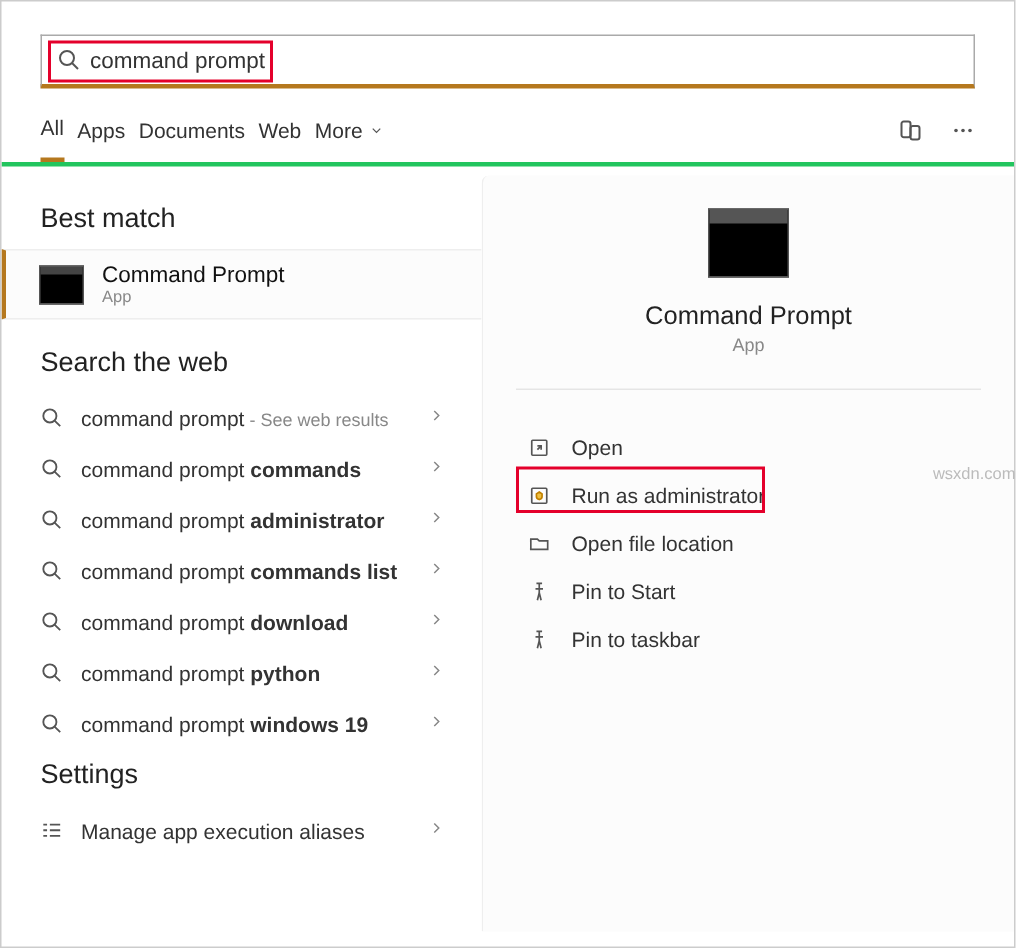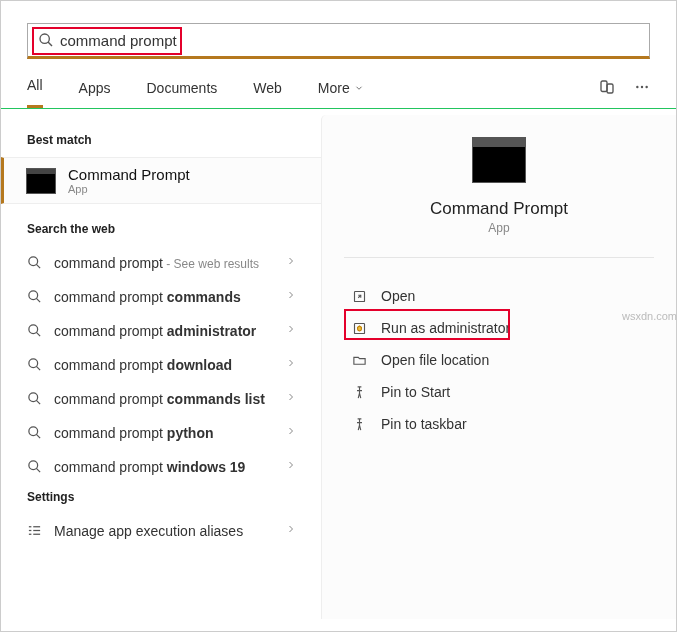"All" .tabs { align-items: flex-end -> center; border-bottom: 1px solid #22c55e -> 3px solid #22c55e; gap: 36px -> 9px }
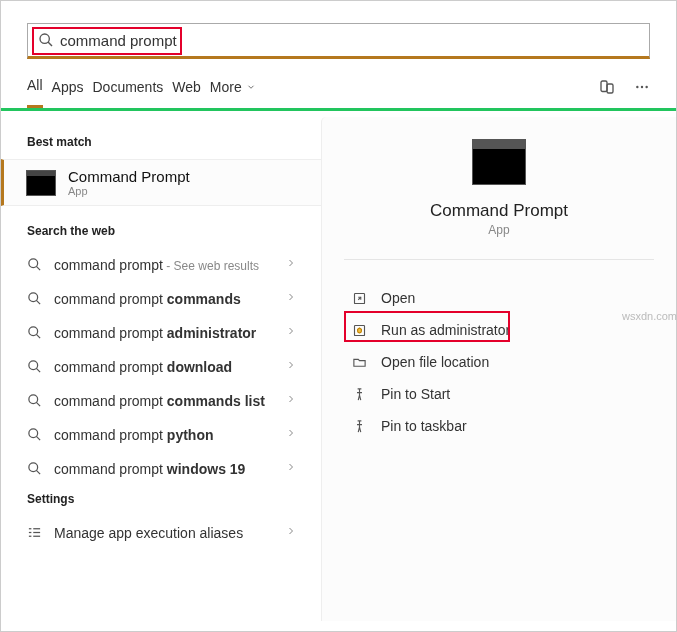"Best match" .section-header { font-size: 12px -> 18px; font-weight: 700 -> 400 }
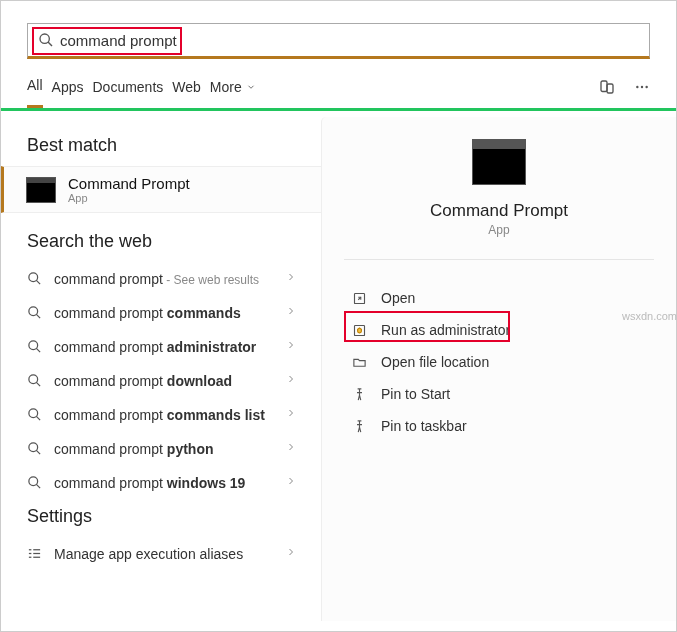"command prompt download" div.web-item { order: before "command prompt commands list" -> after "command prompt commands list" }
